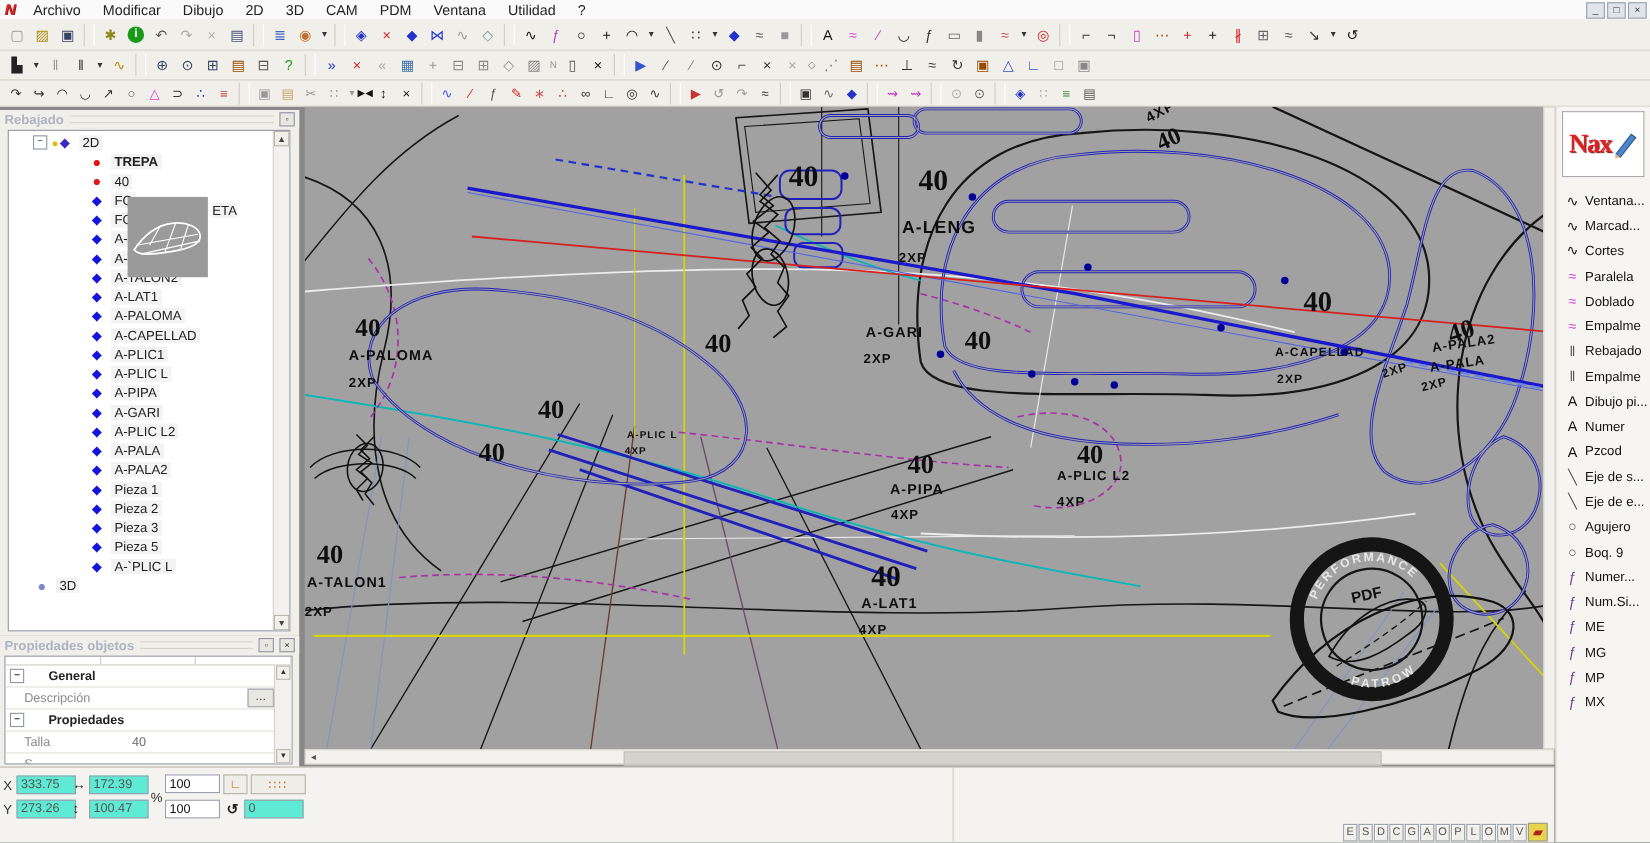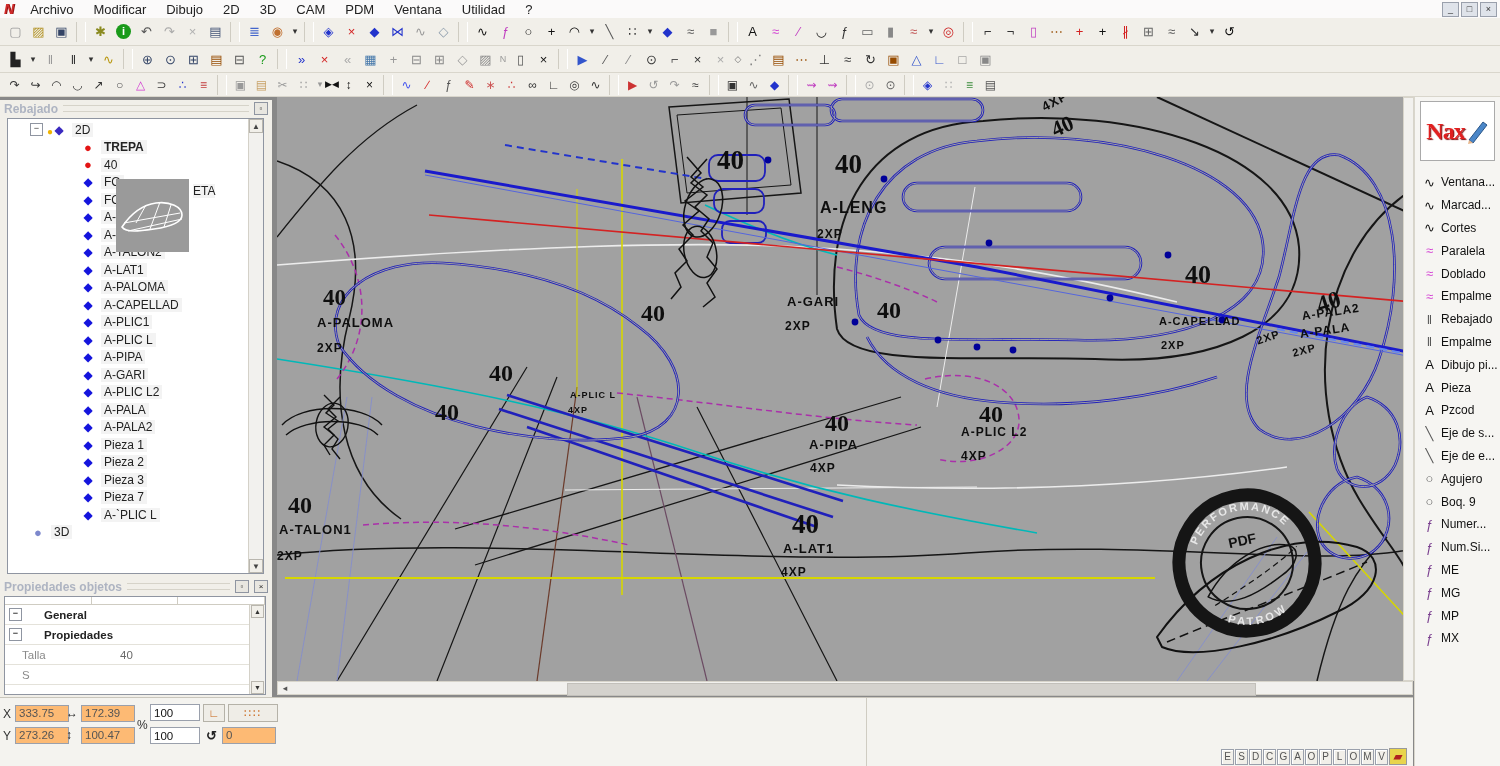"Pieza" span { text: Pieza -> Numer }
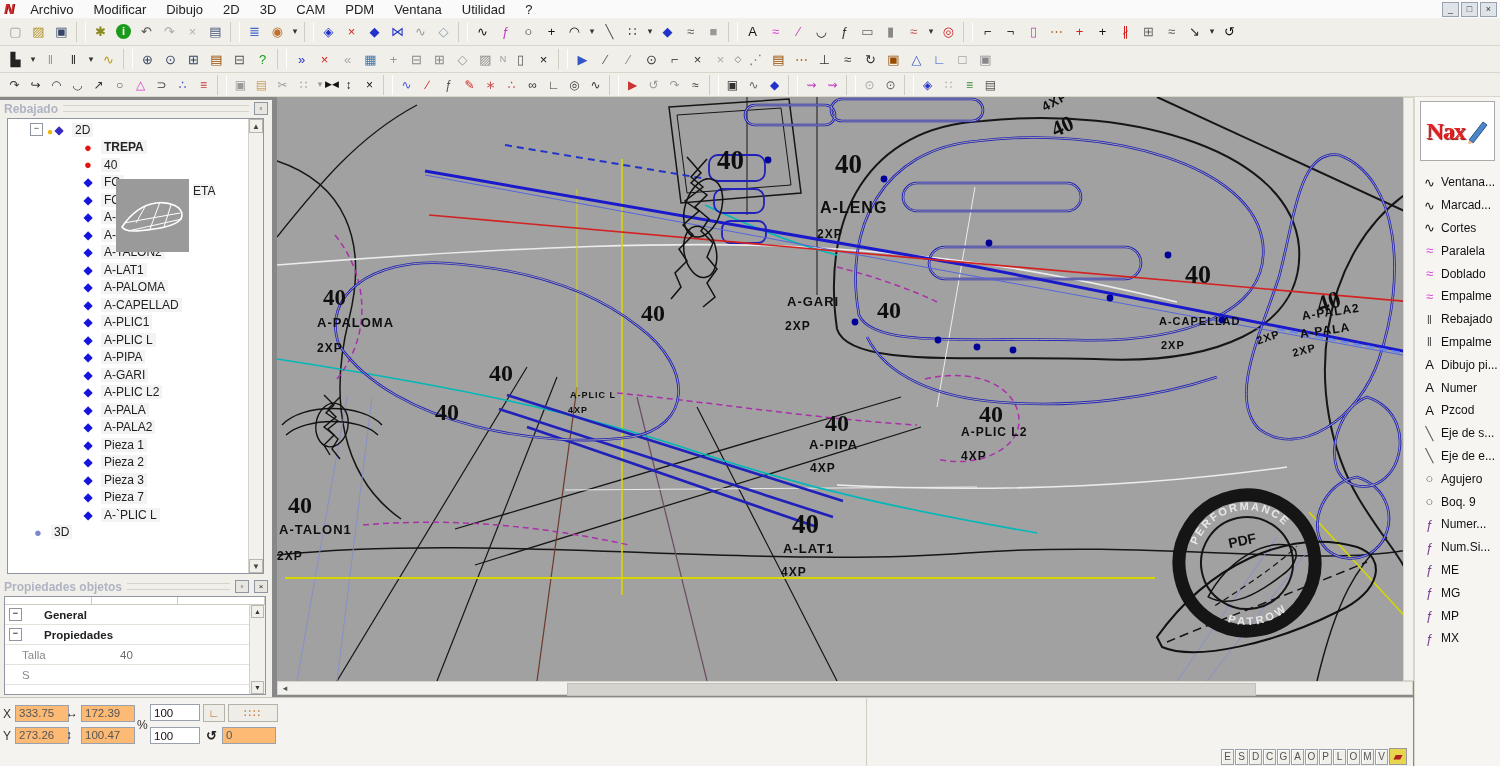"Pieza 7" span.tree-label { text: 7 -> 5 }
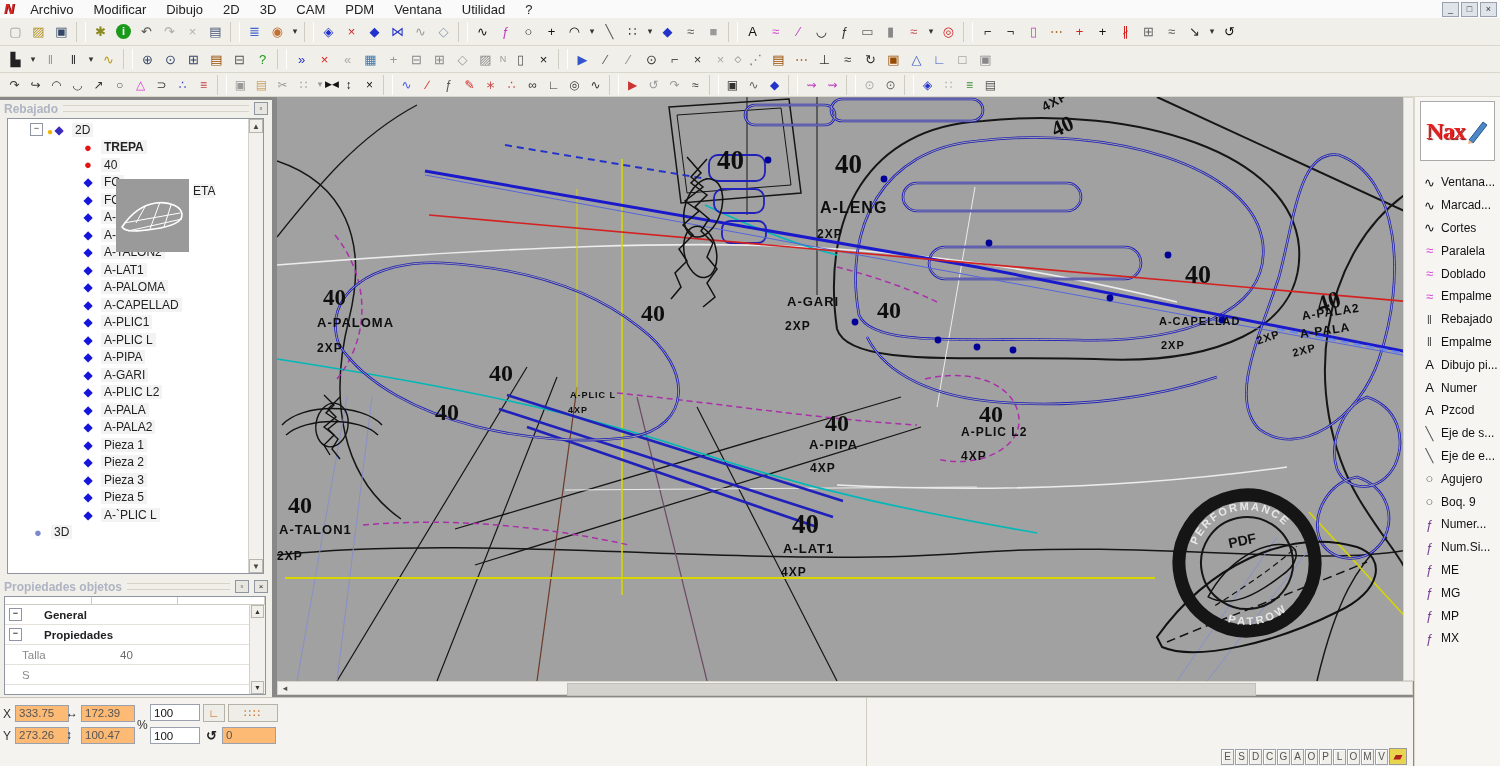"Descripción" div.pg-row { html: none -> <div> <span>Descripción</span> <span></span> <span>...</span> </div> }
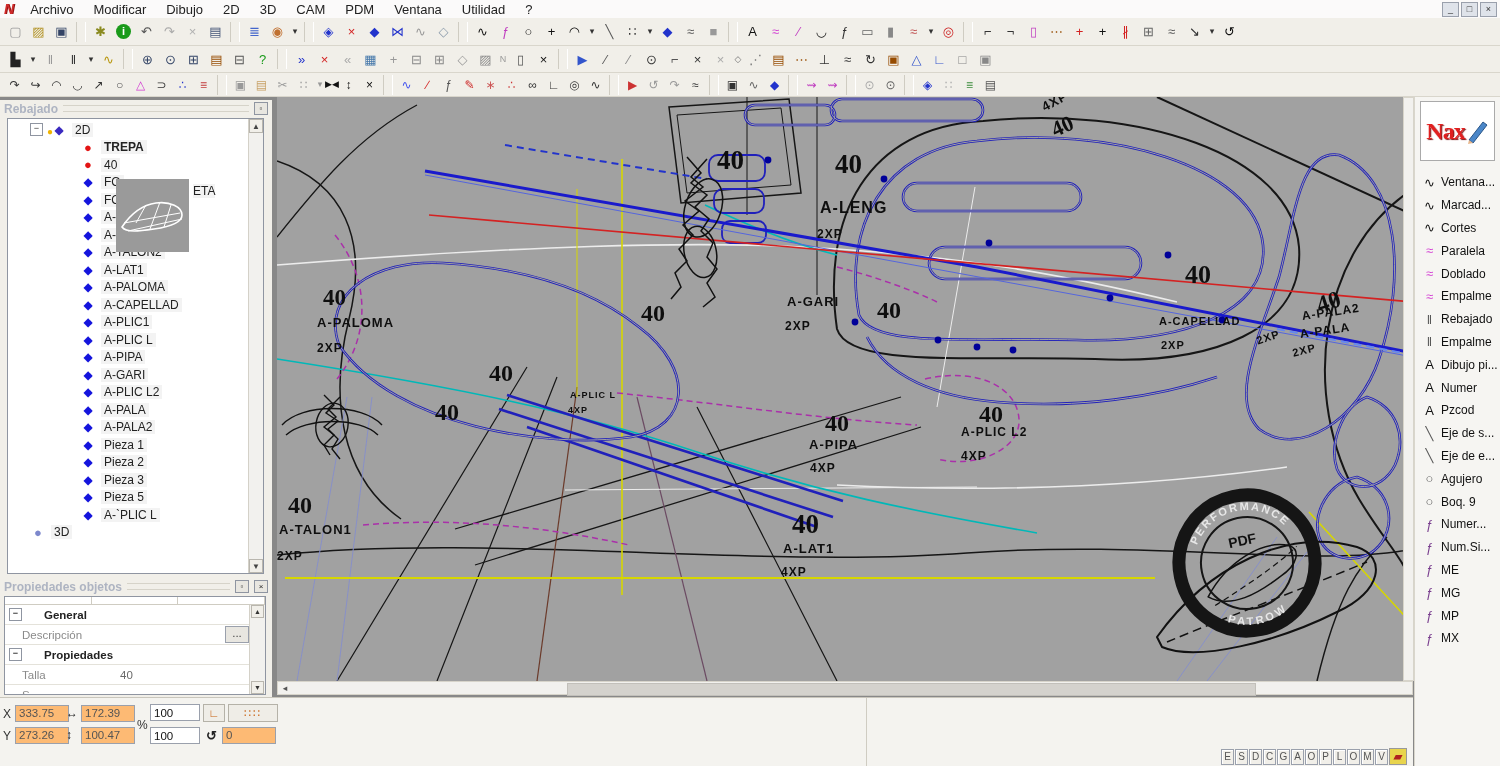"333.75" .st-box { background: #fdba74 -> #5eead4 }
